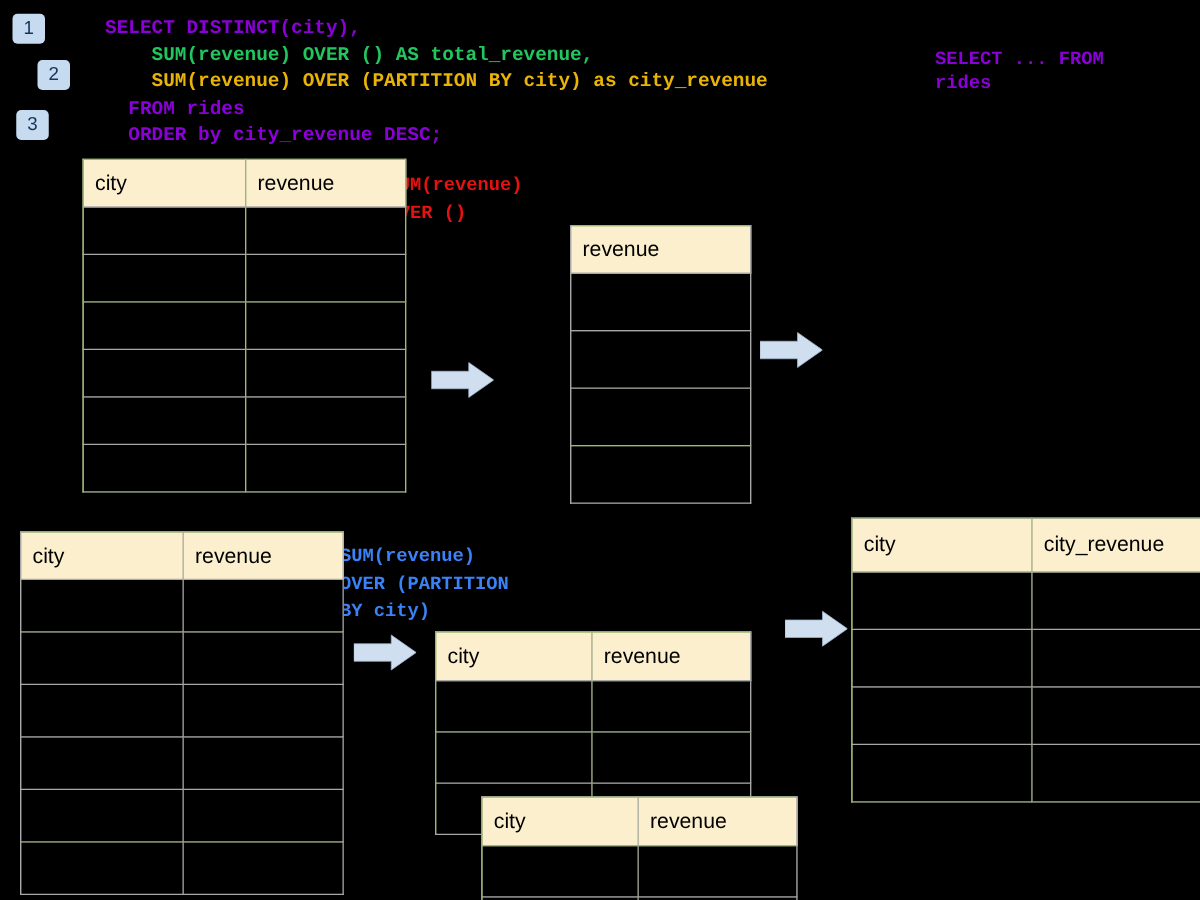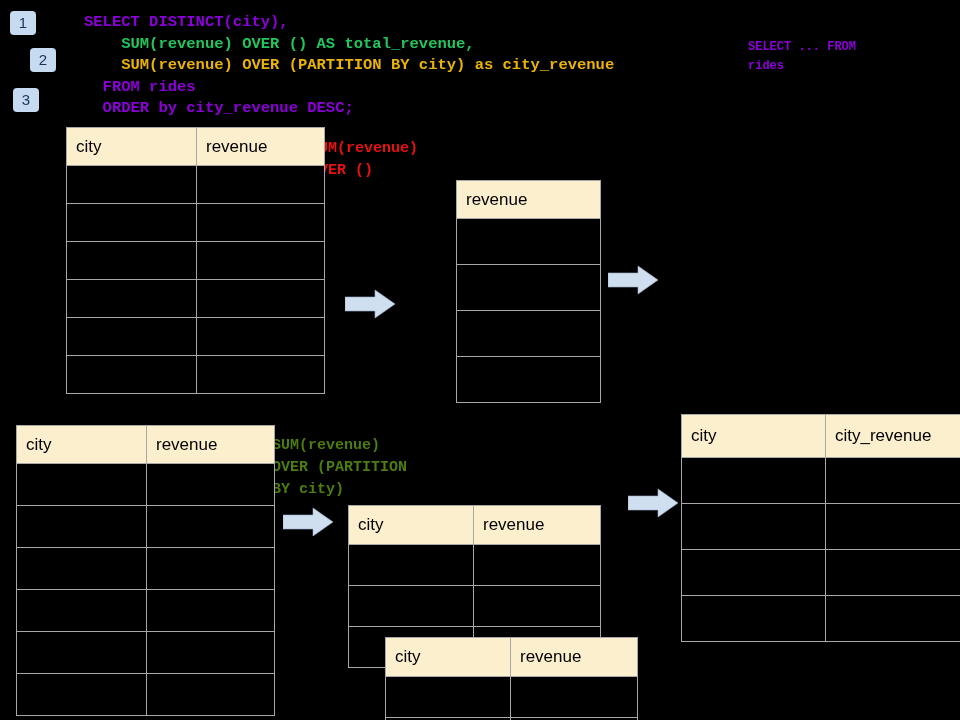"SELECT ... FROM" .side-note { font-size: 12px -> 15px }
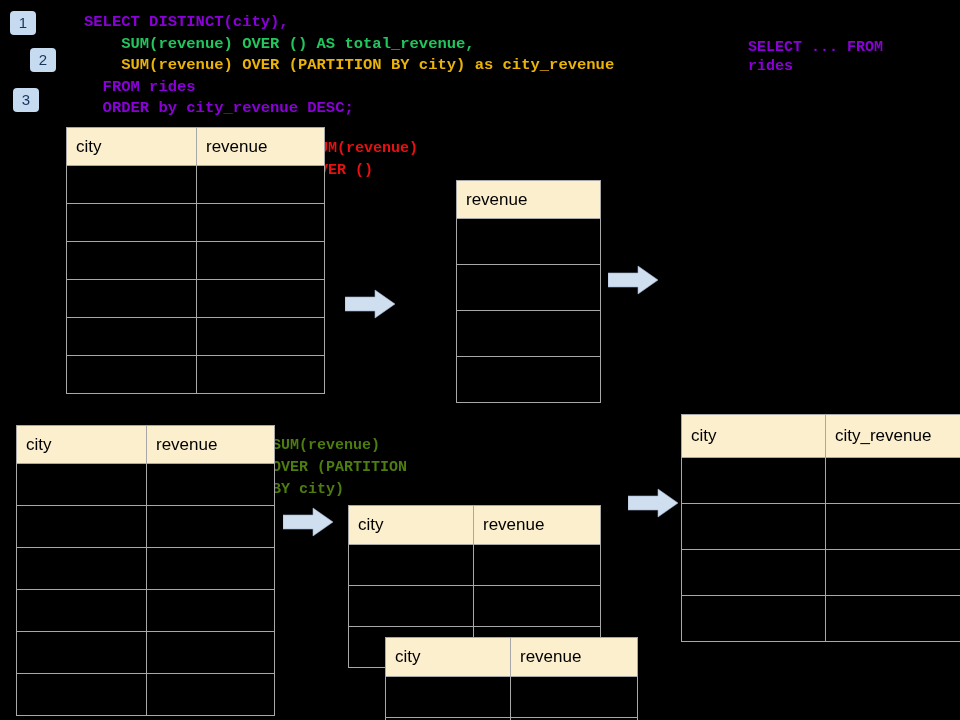"SUM(revenue)" .annot-green { color: #4d7c0f -> #3b82f6 }
